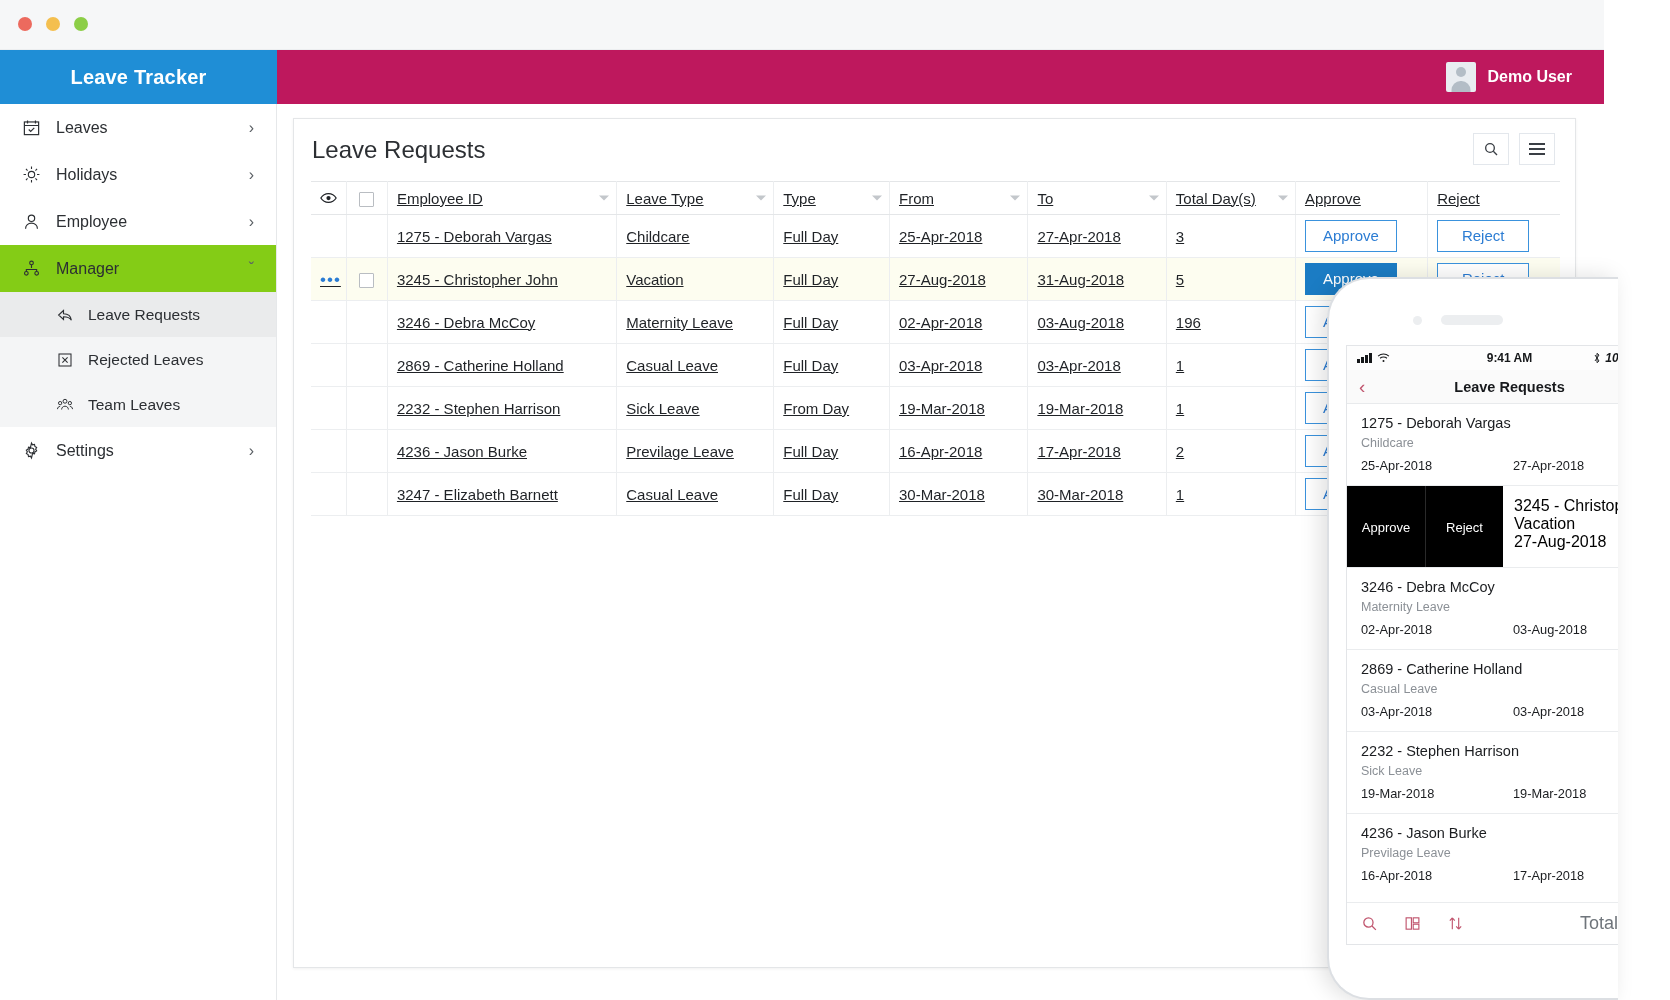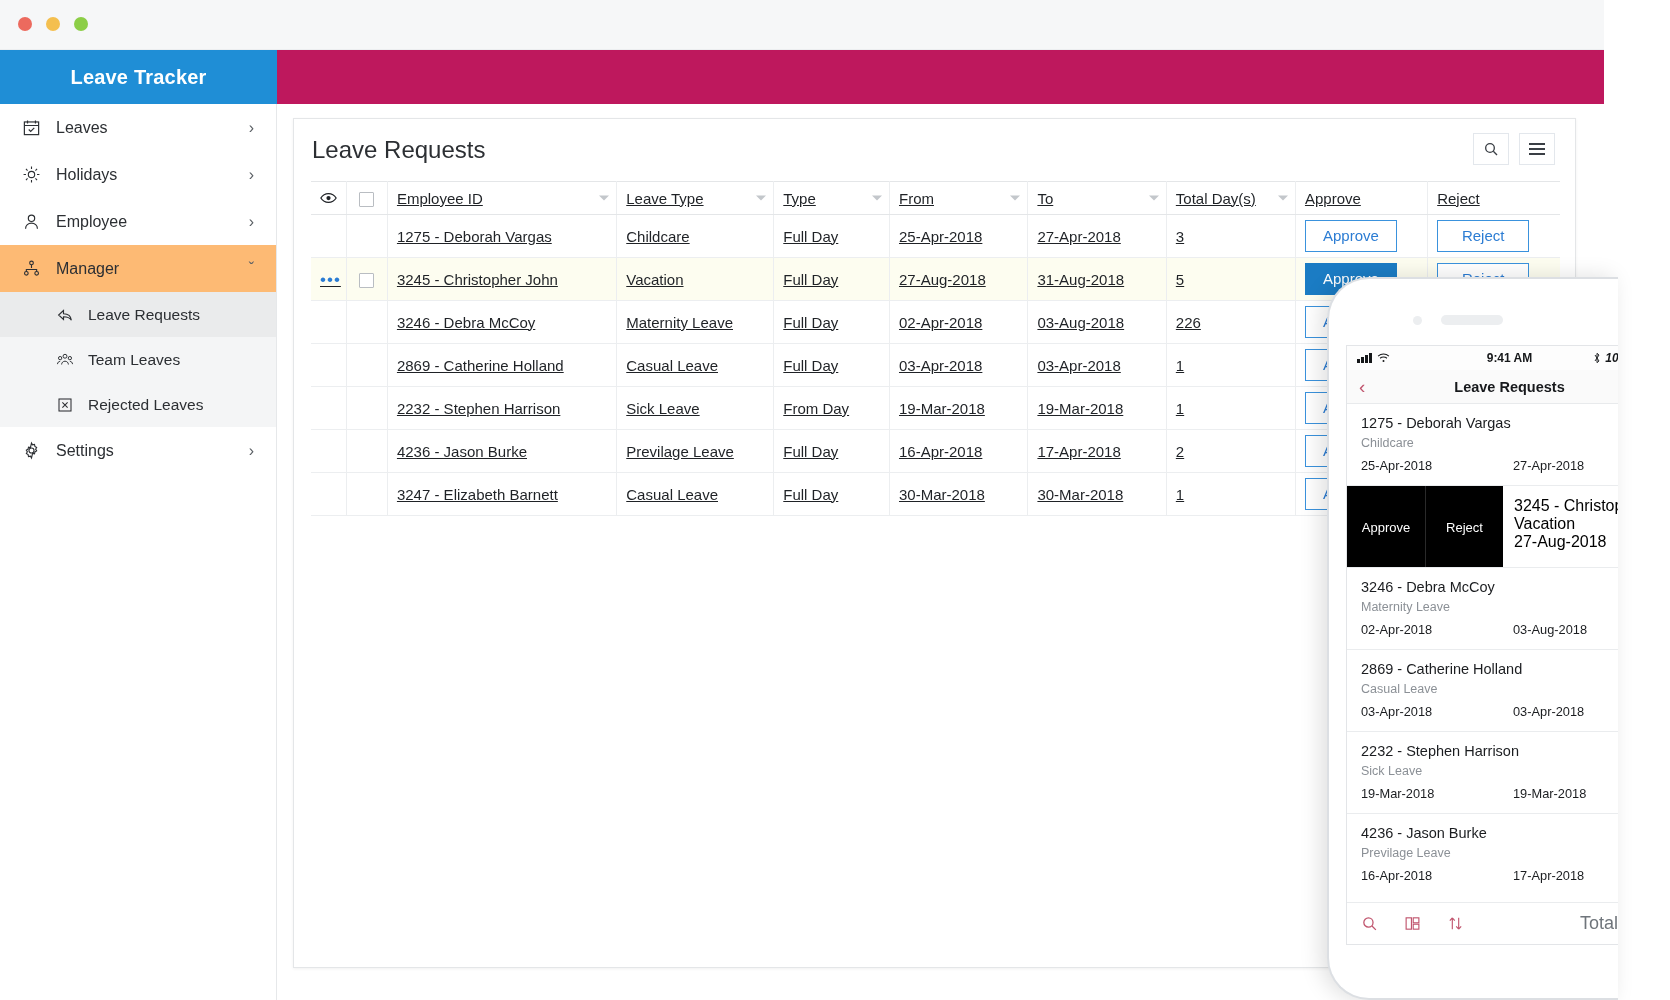"Demo User" div.user-block { html: none -> <div> <span> <span></span> <span></span> </span> <span>Demo User</span> </div> }
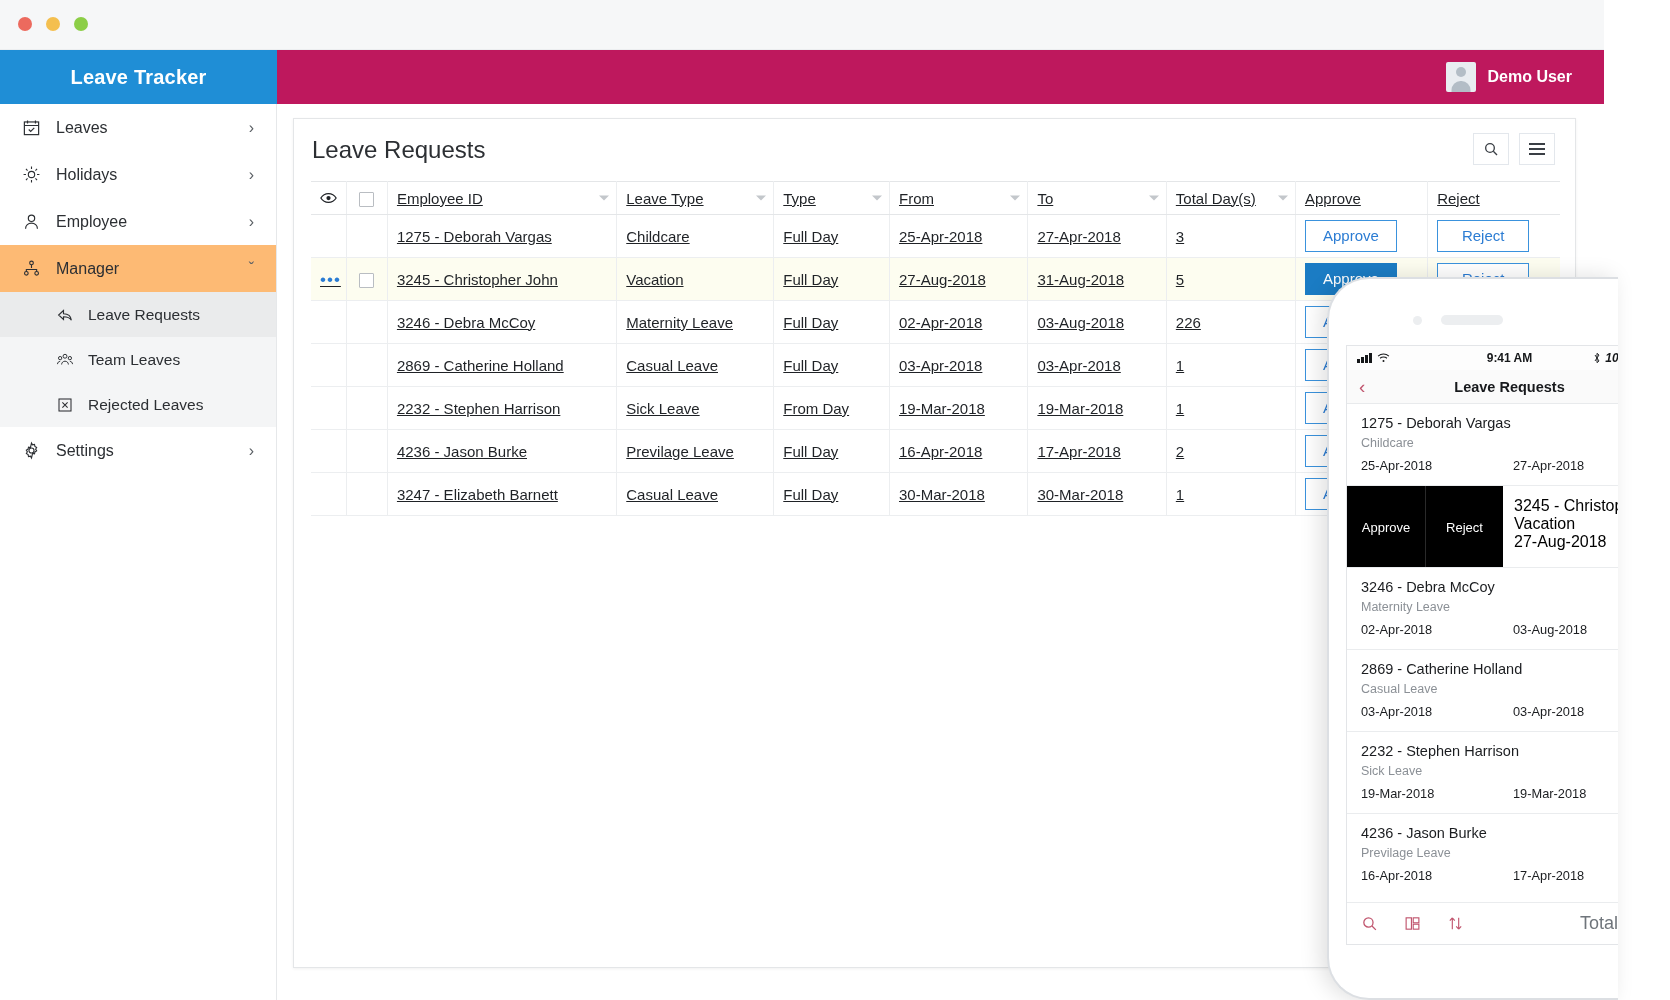"Manager" .nav-item.expanded { background: #fdba74 -> #84cc16 }
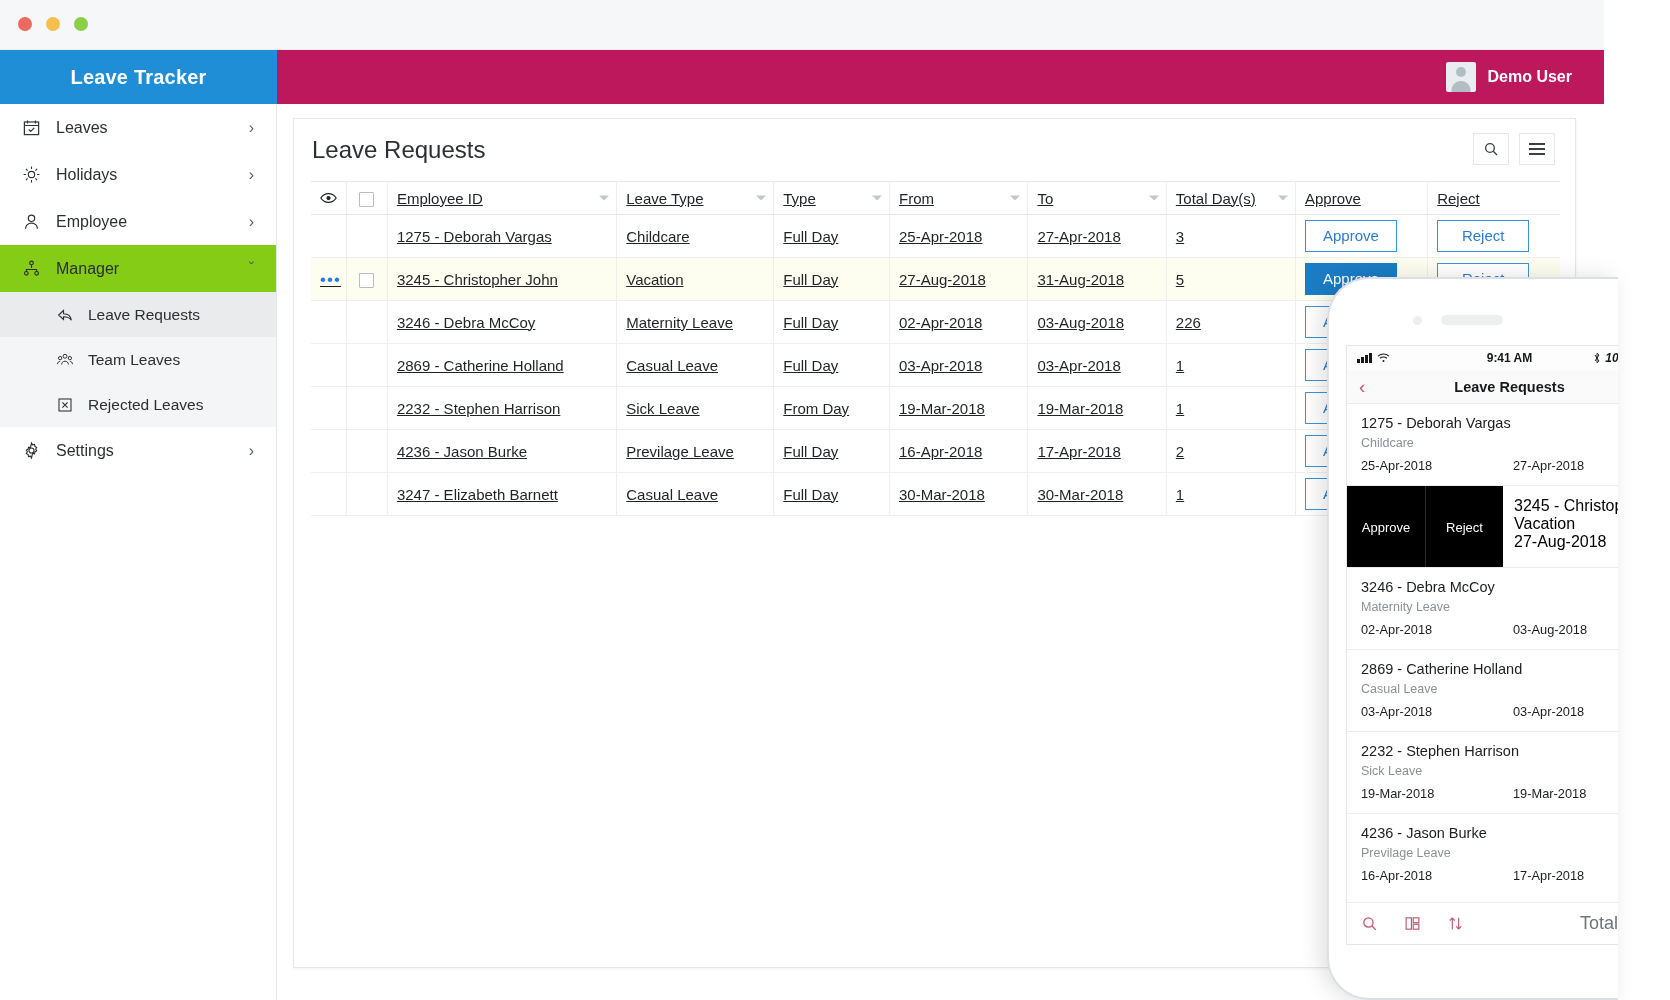"226" td { text: 226 -> 196 }
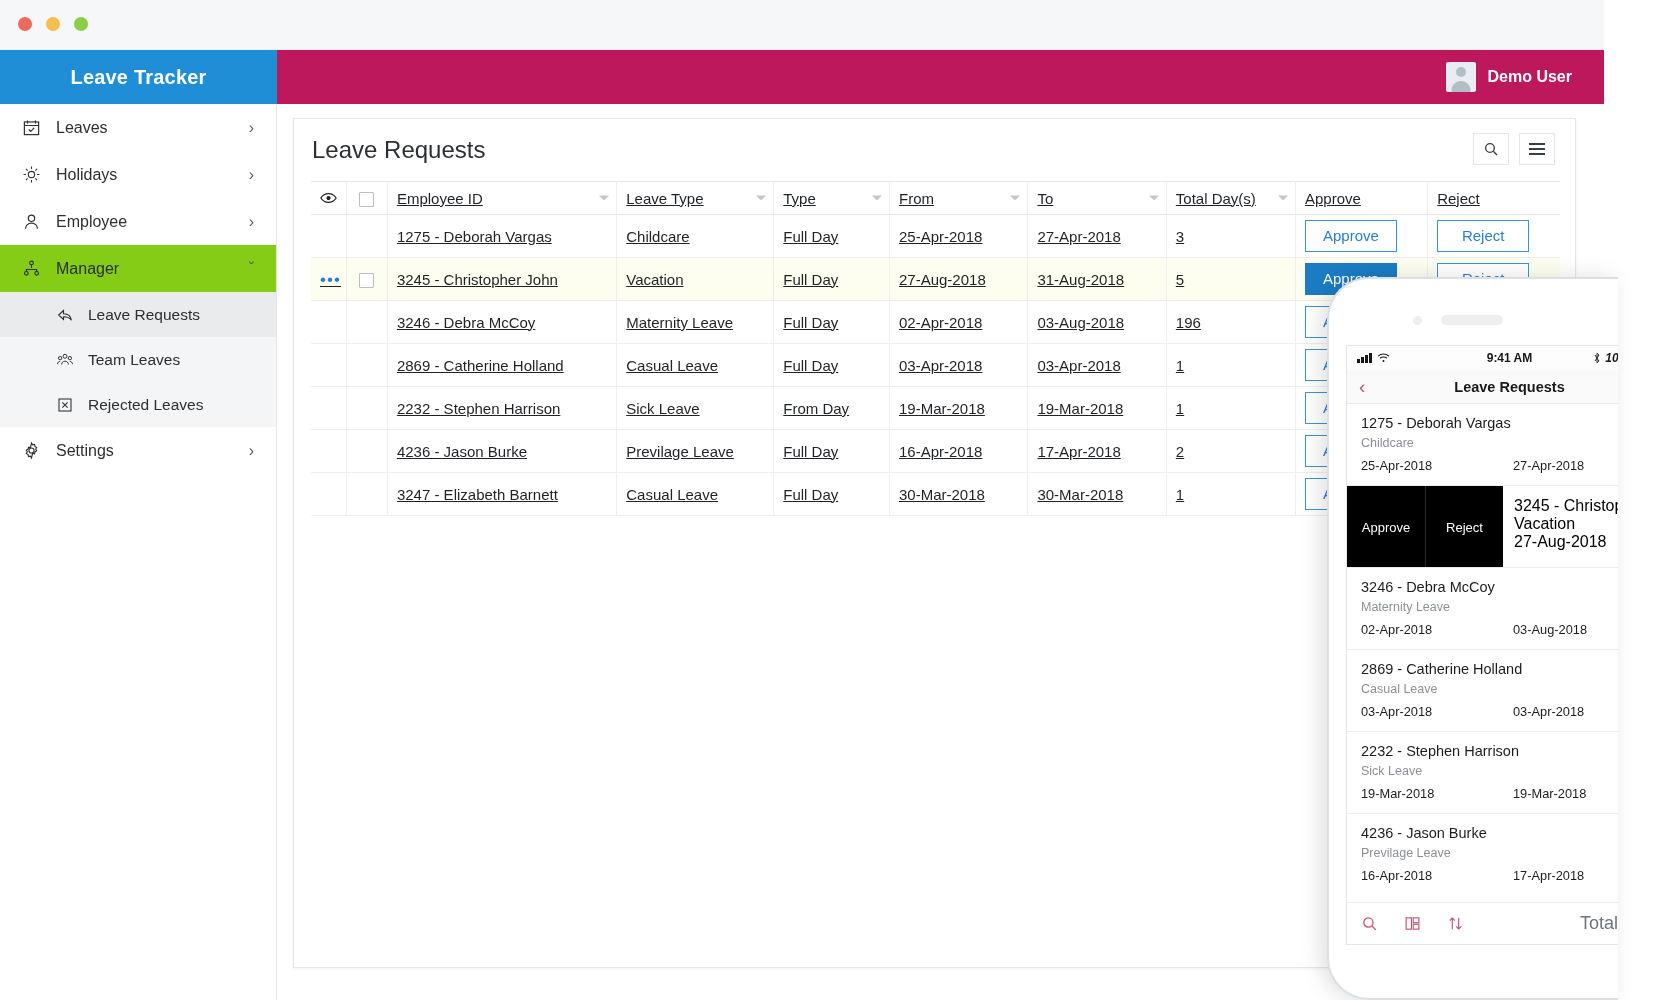"Team Leaves" div.sub-item { order: before "Rejected Leaves" -> after "Rejected Leaves" }
